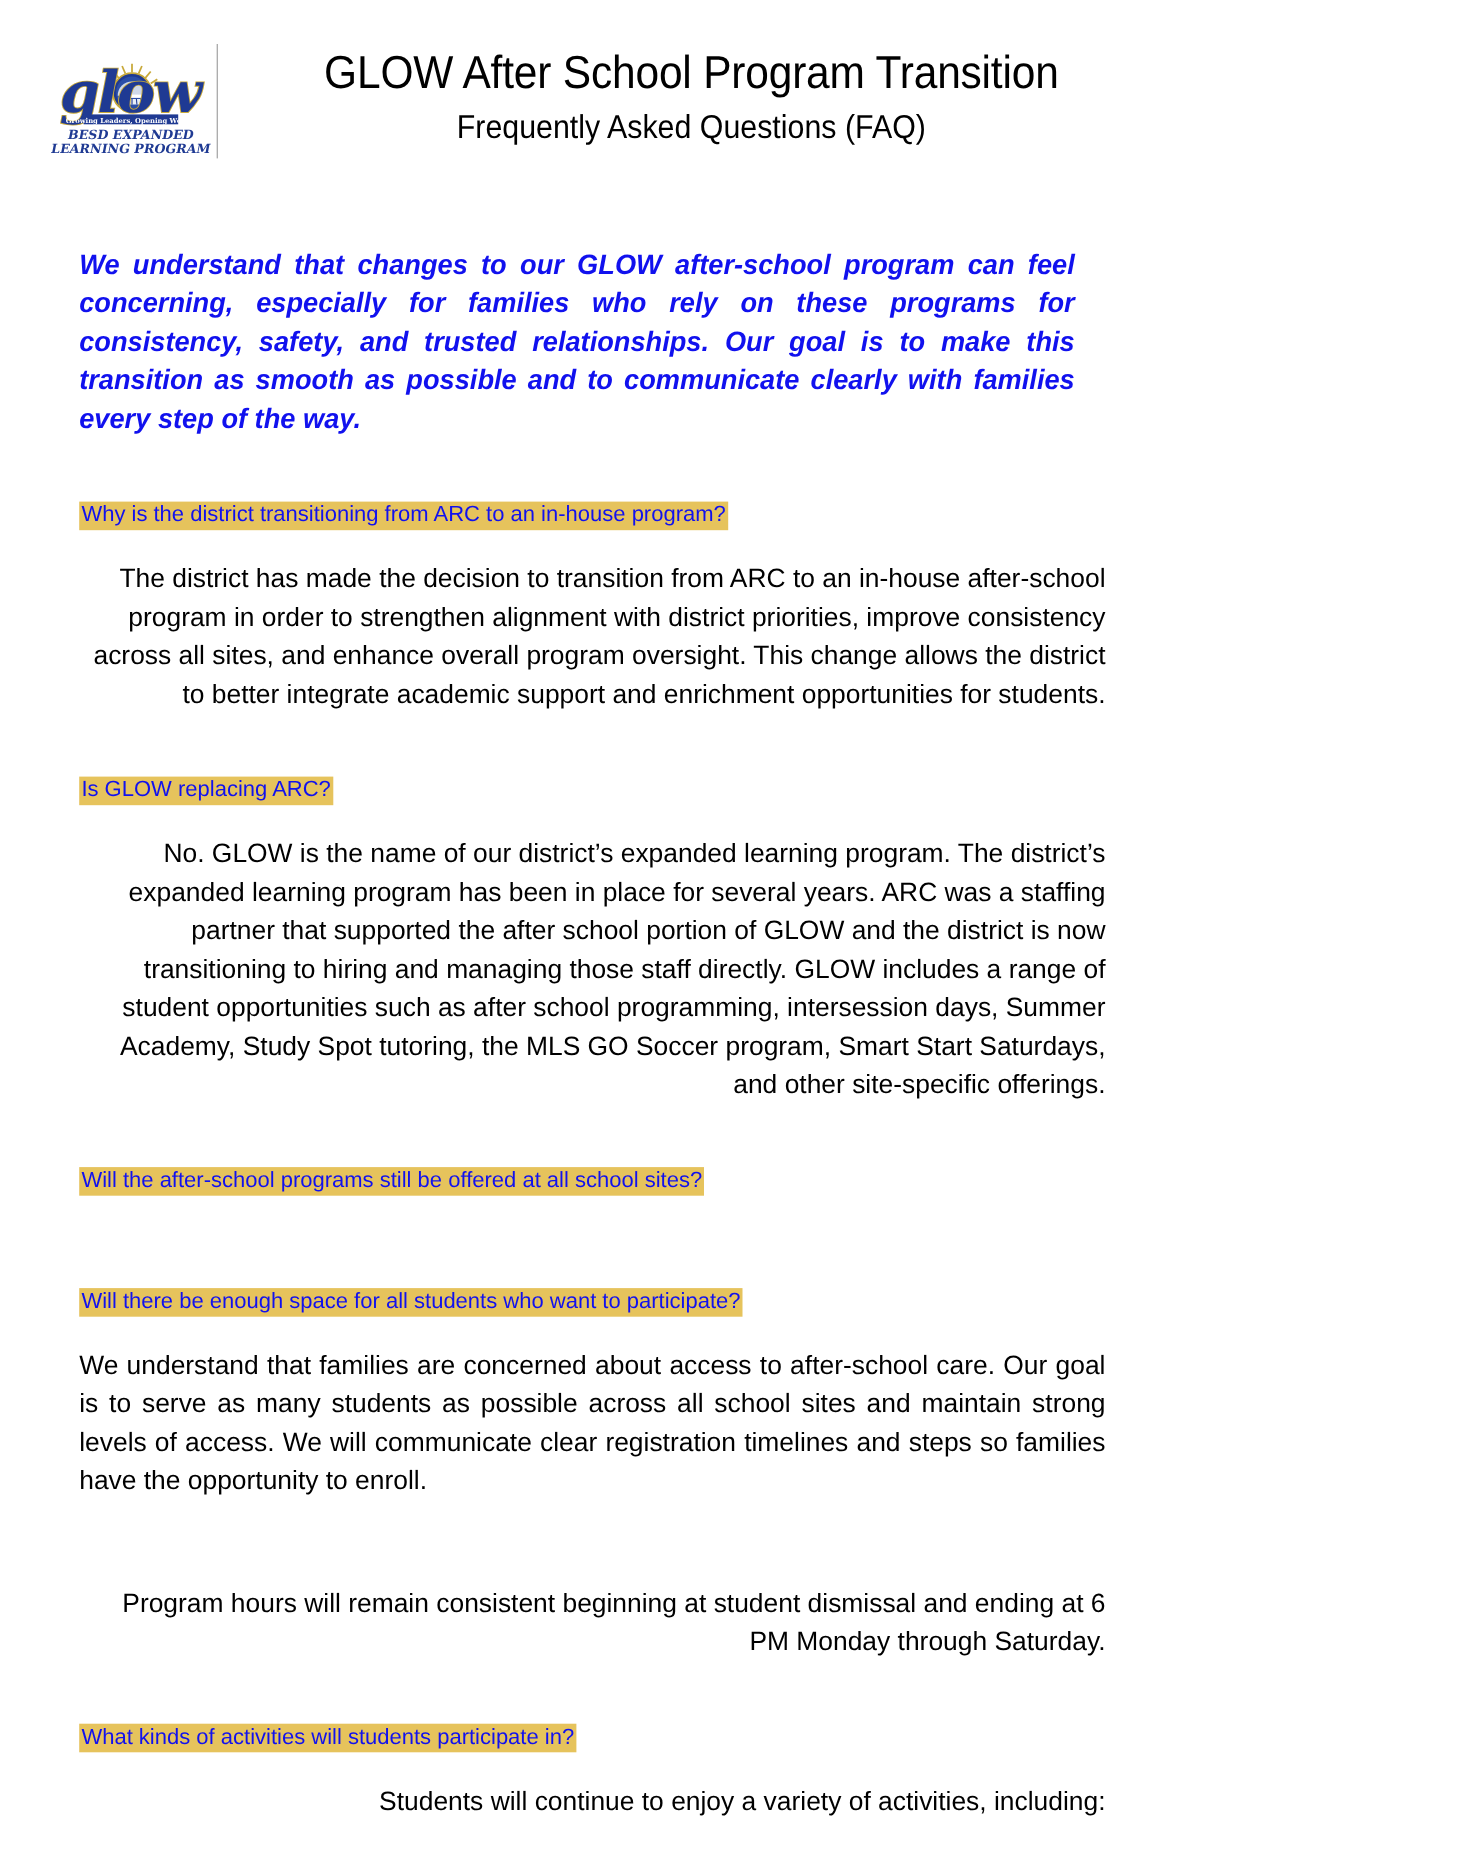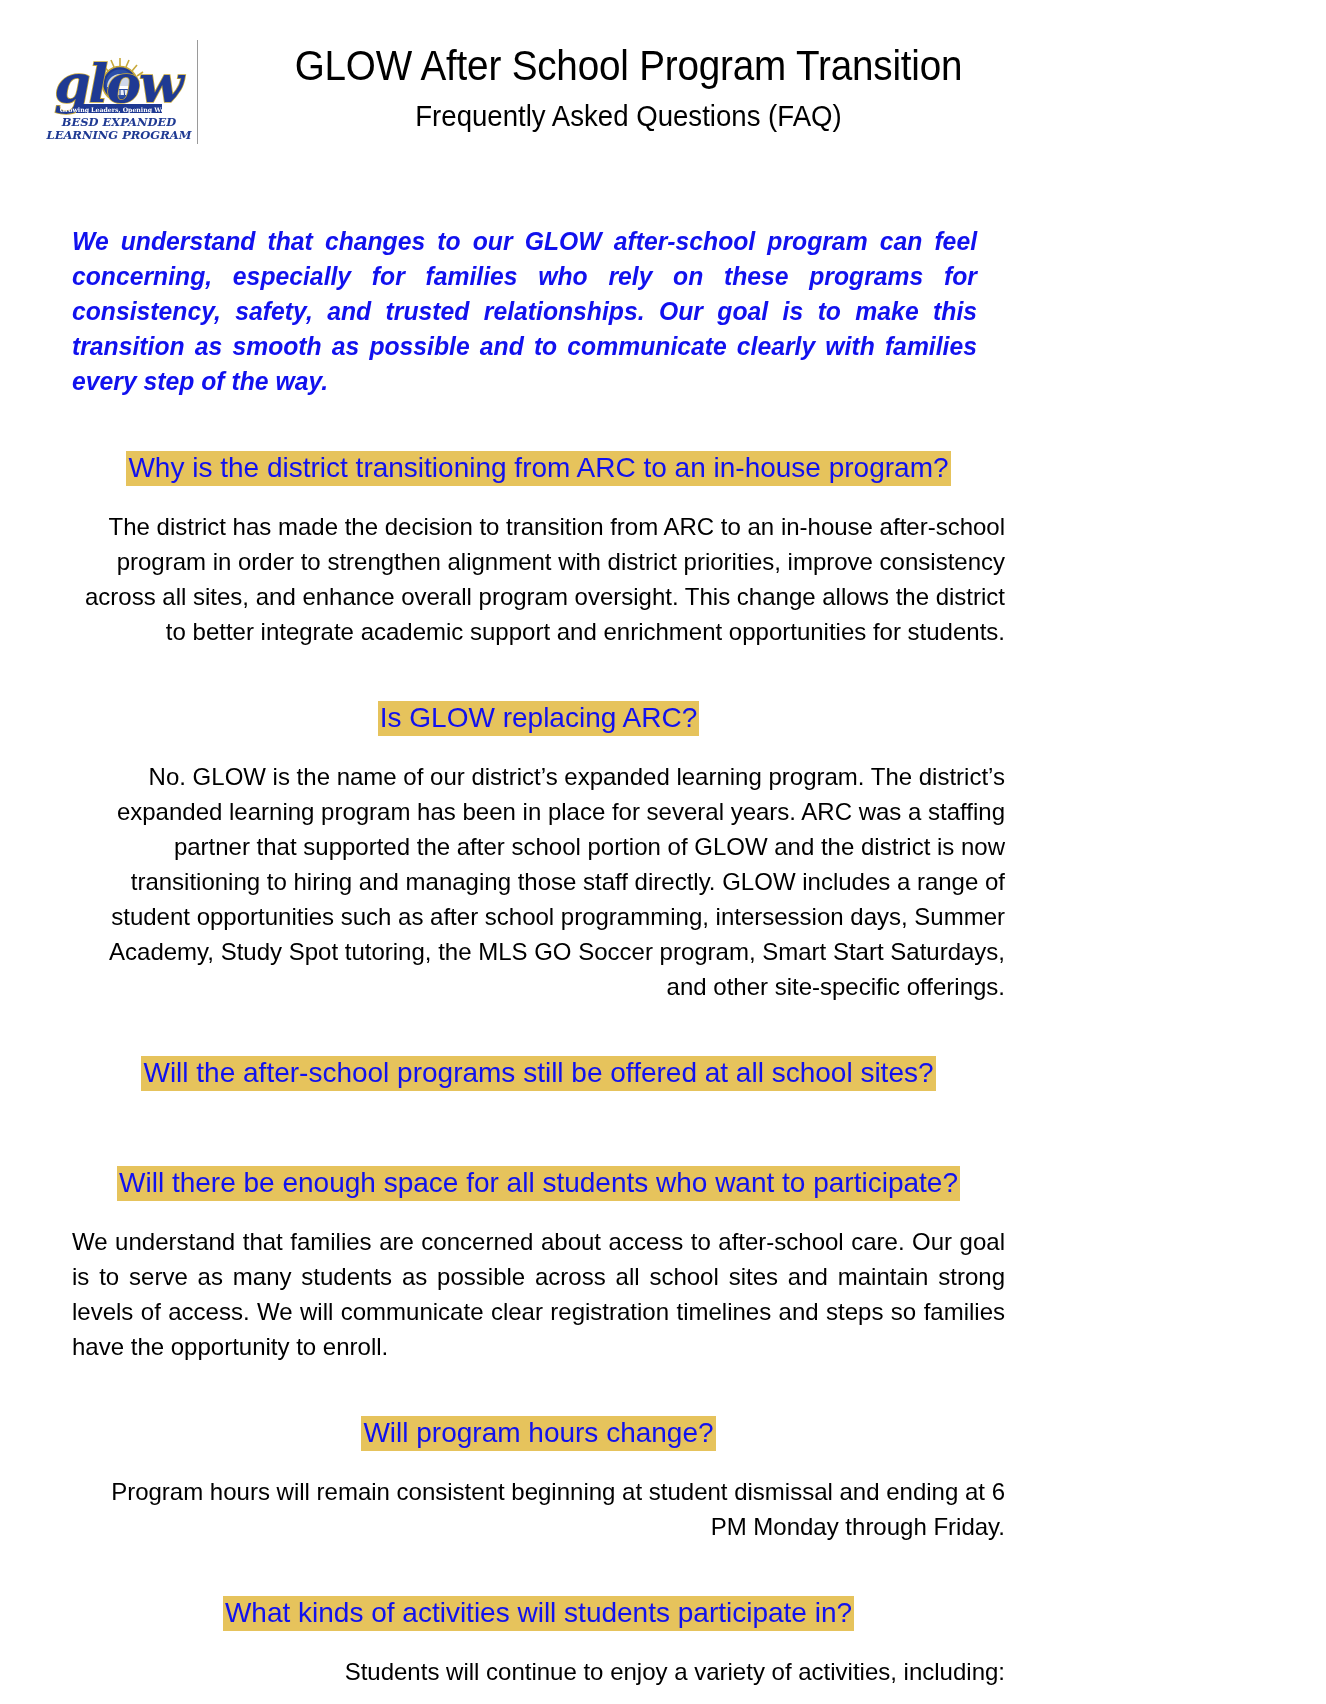"Why is the district transitioning" .q-heading { font-size: 28px -> 20px; text-align: center -> none }
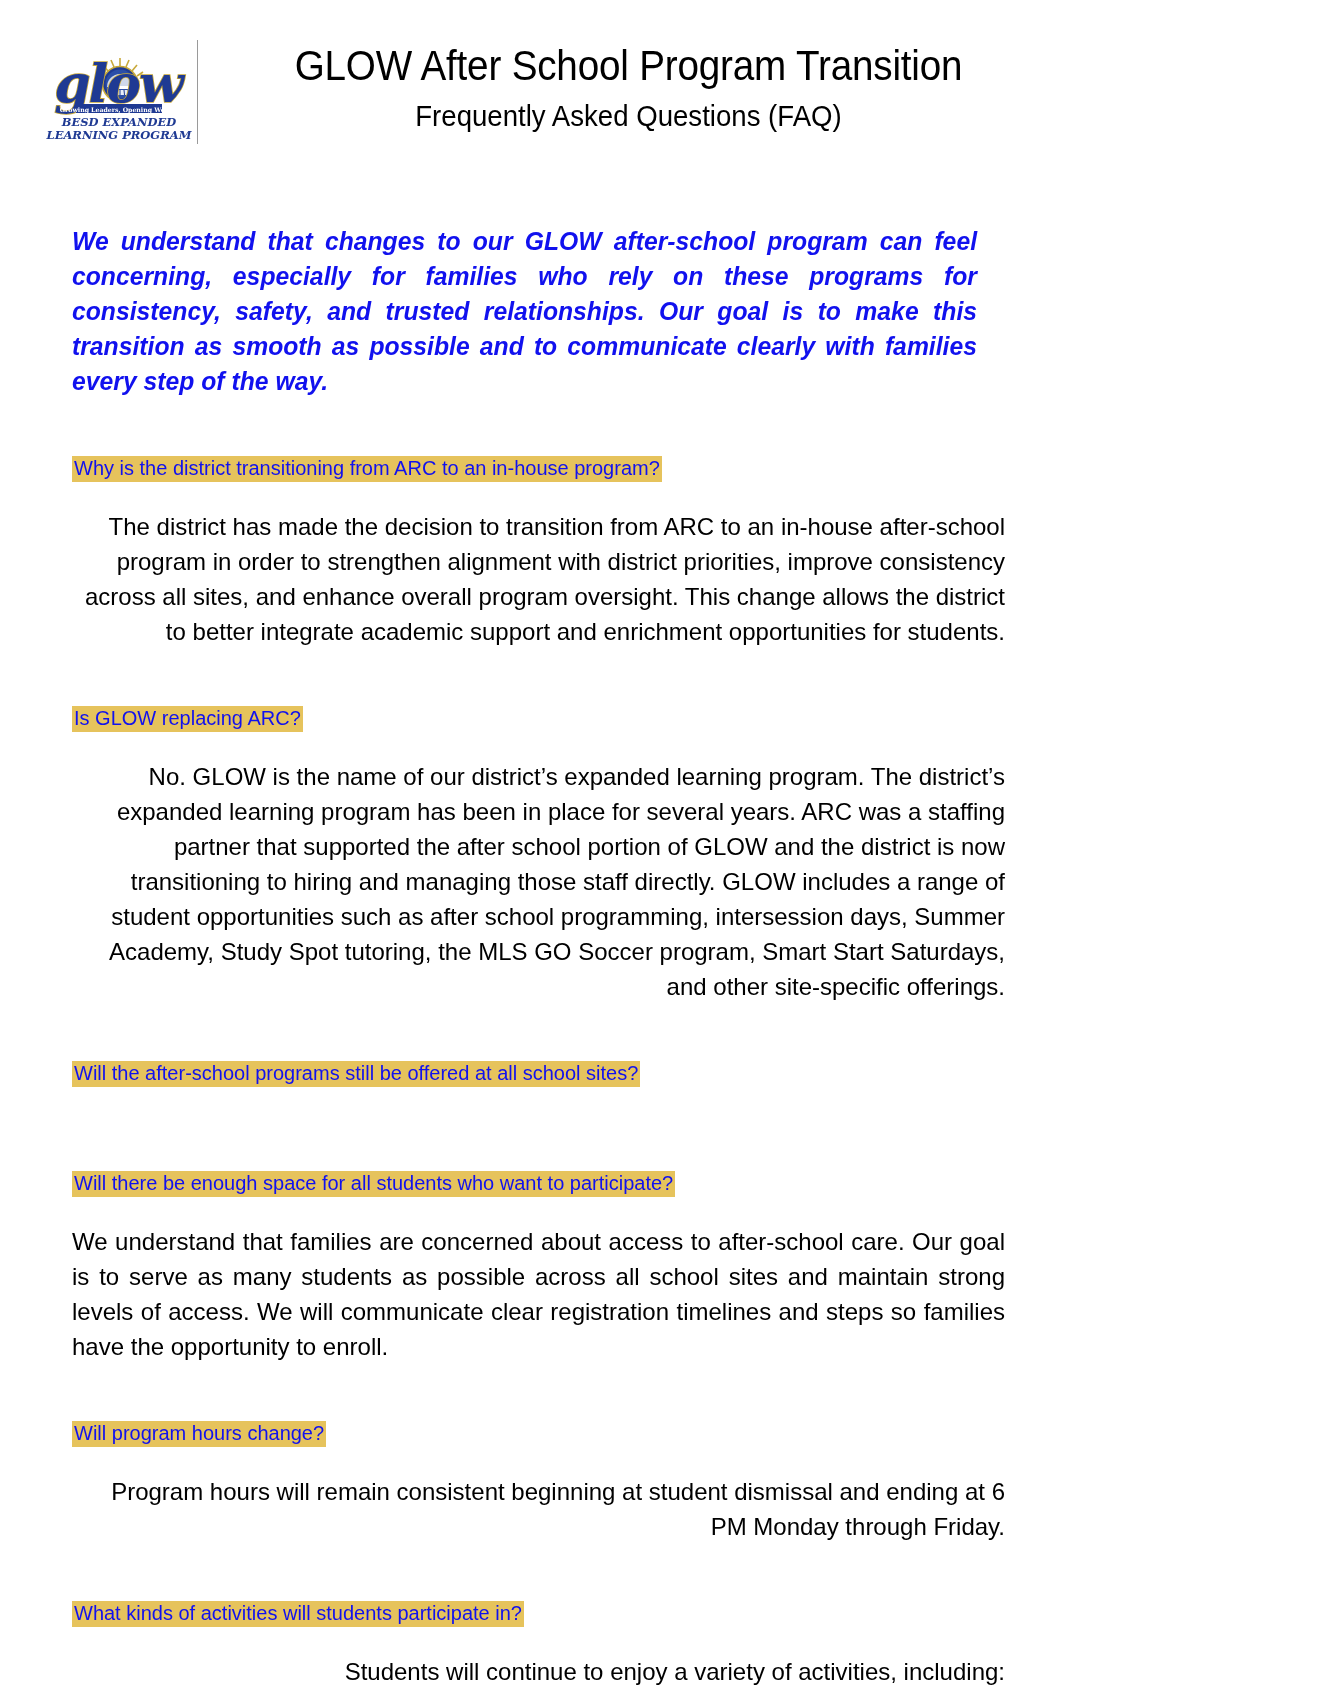"Will program hours change?" div.q-heading { html: <div><span>Will program hours change?</span></div> -> none }
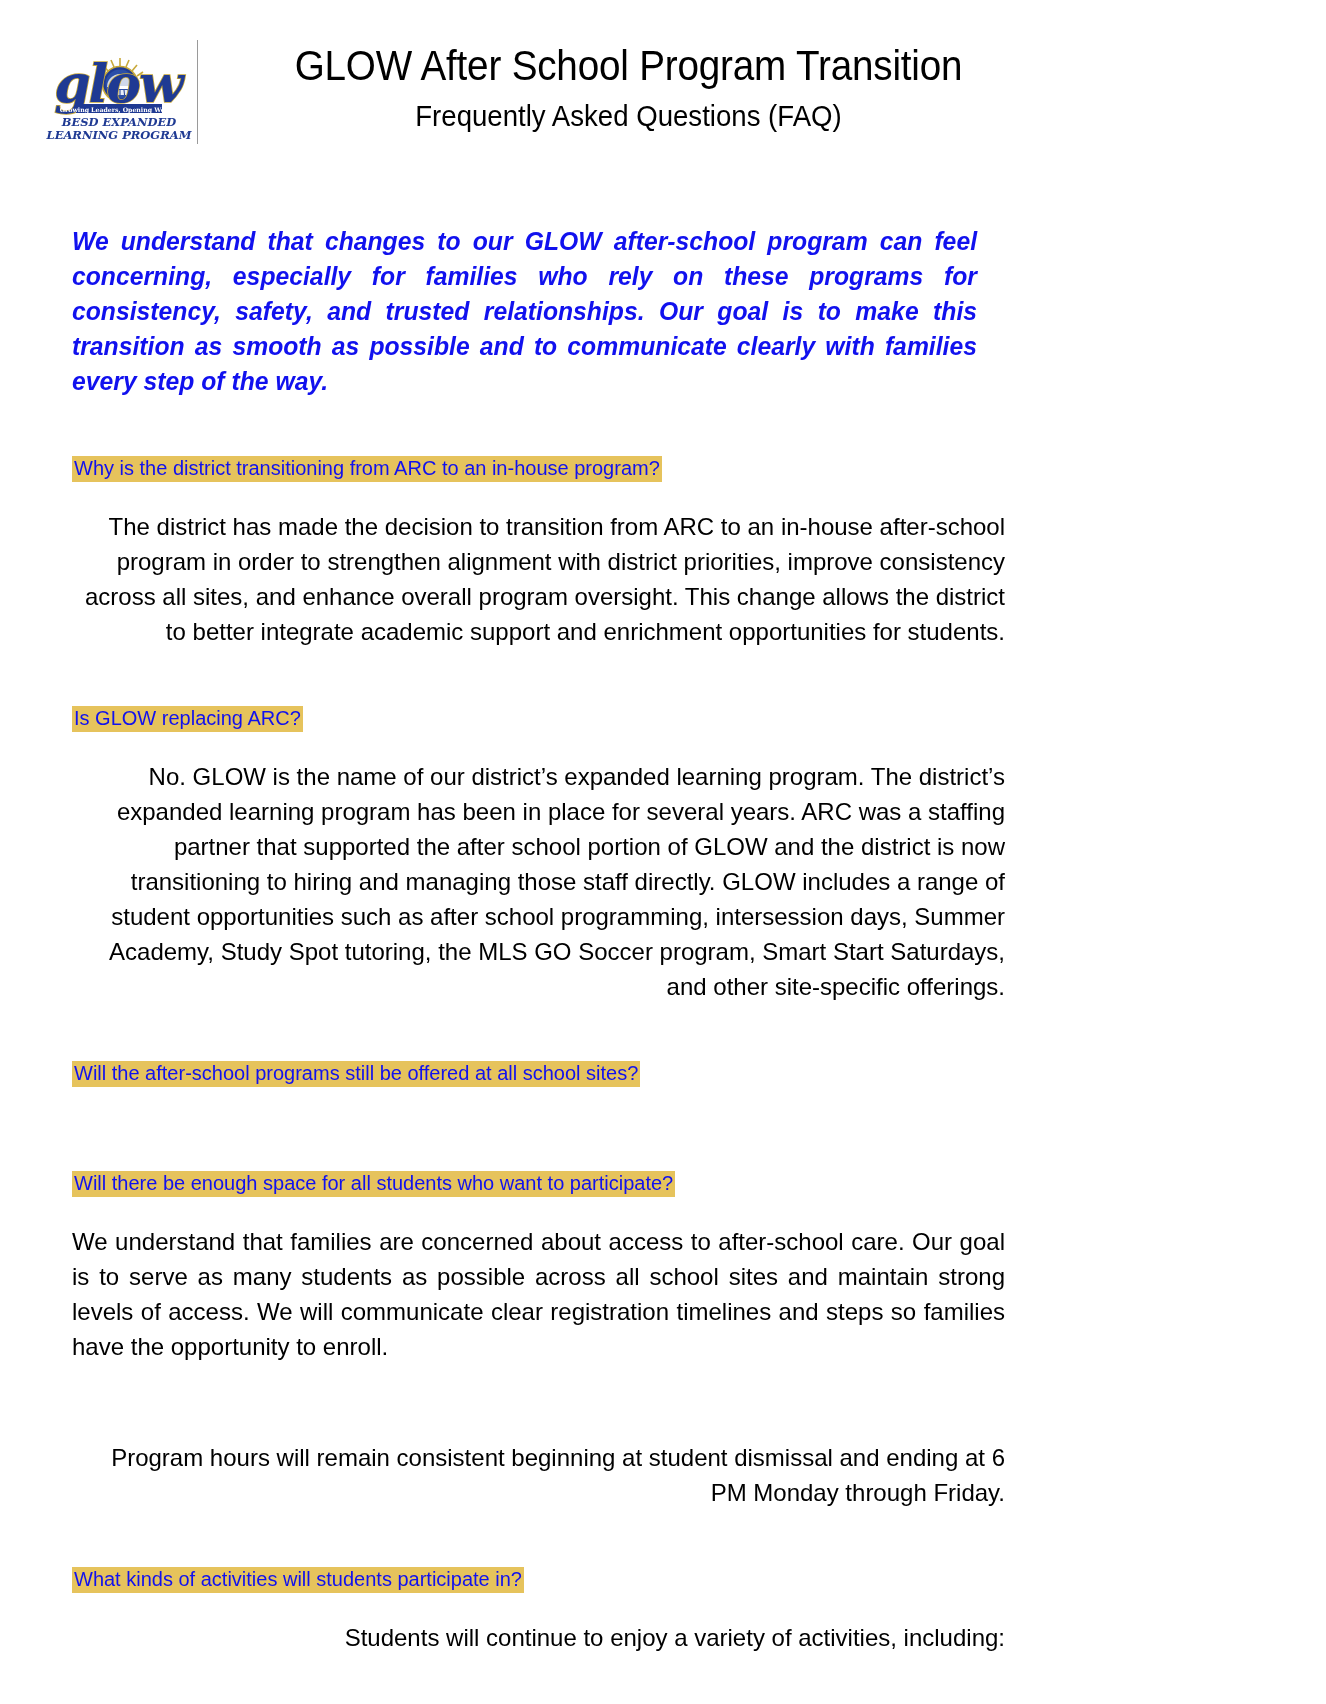"Program hours will remain consistent" p.answer { text: Friday -> Saturday }
